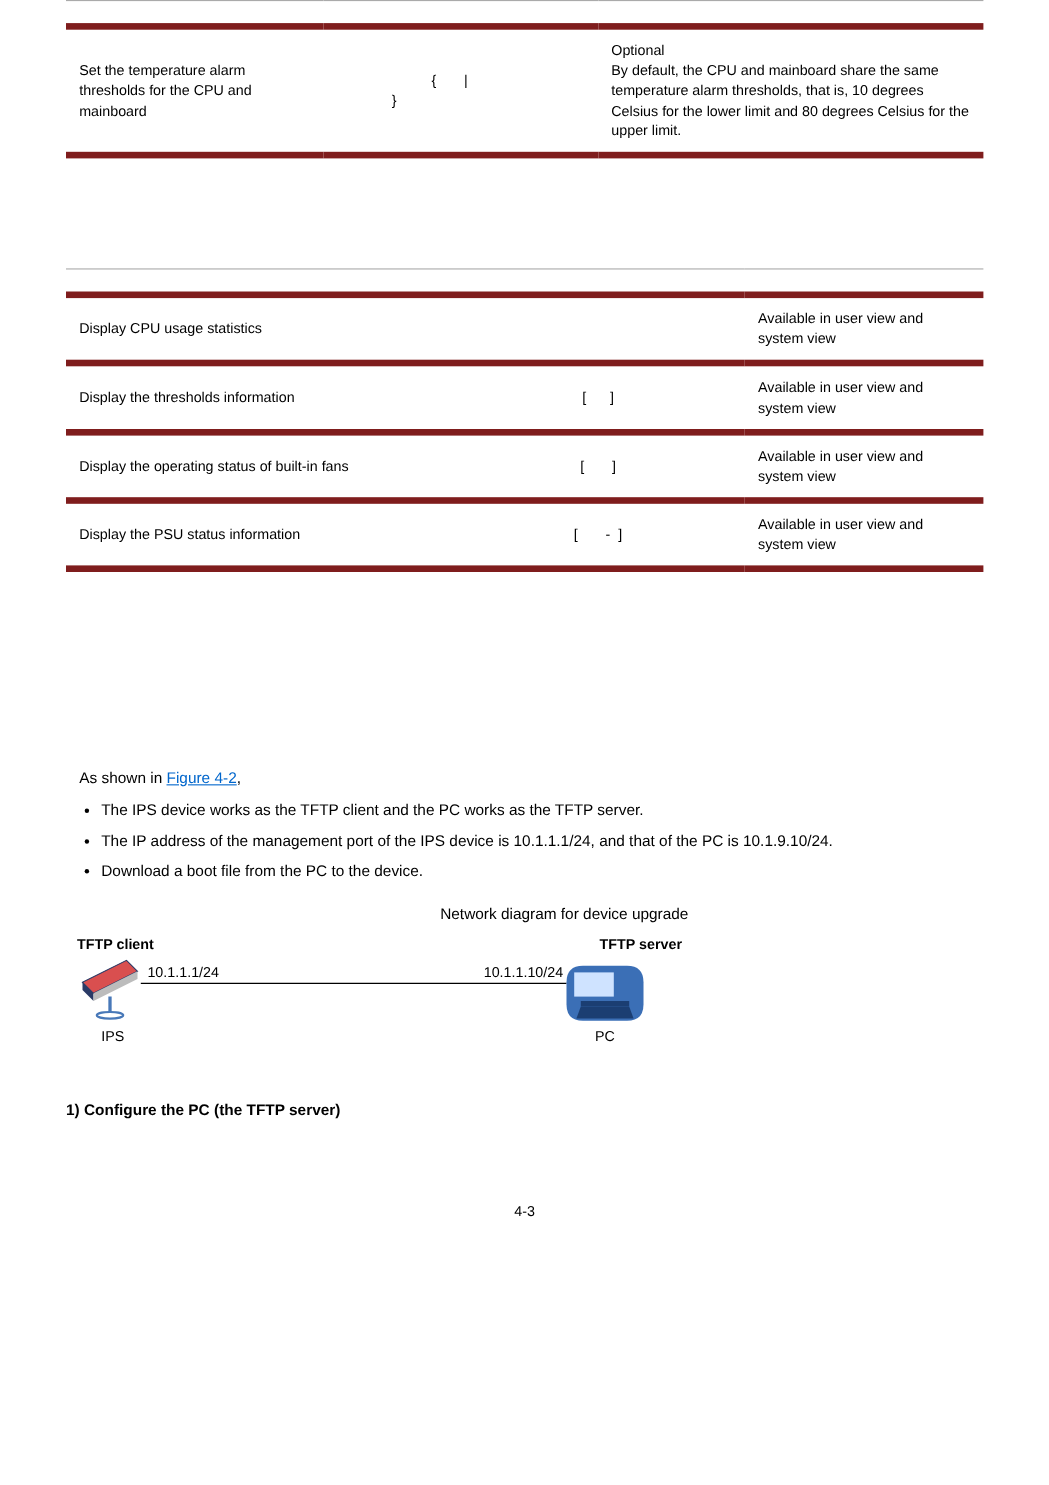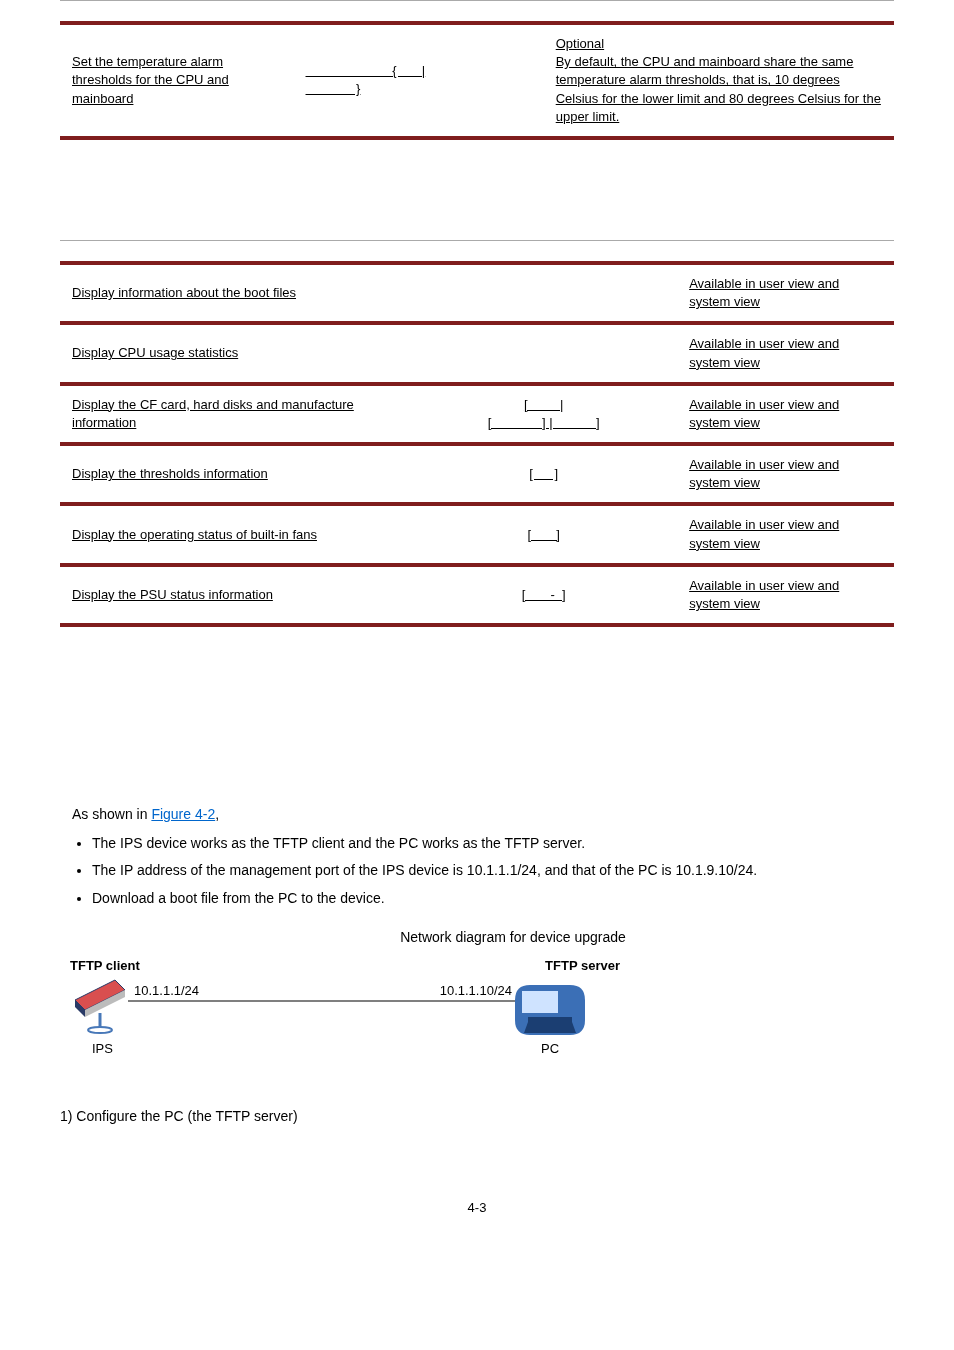"Optional" .tbl th, .tbl td { border-bottom: 4px solid #7f1d1d -> 6px solid #7f1d1d; text-decoration: underline -> none }
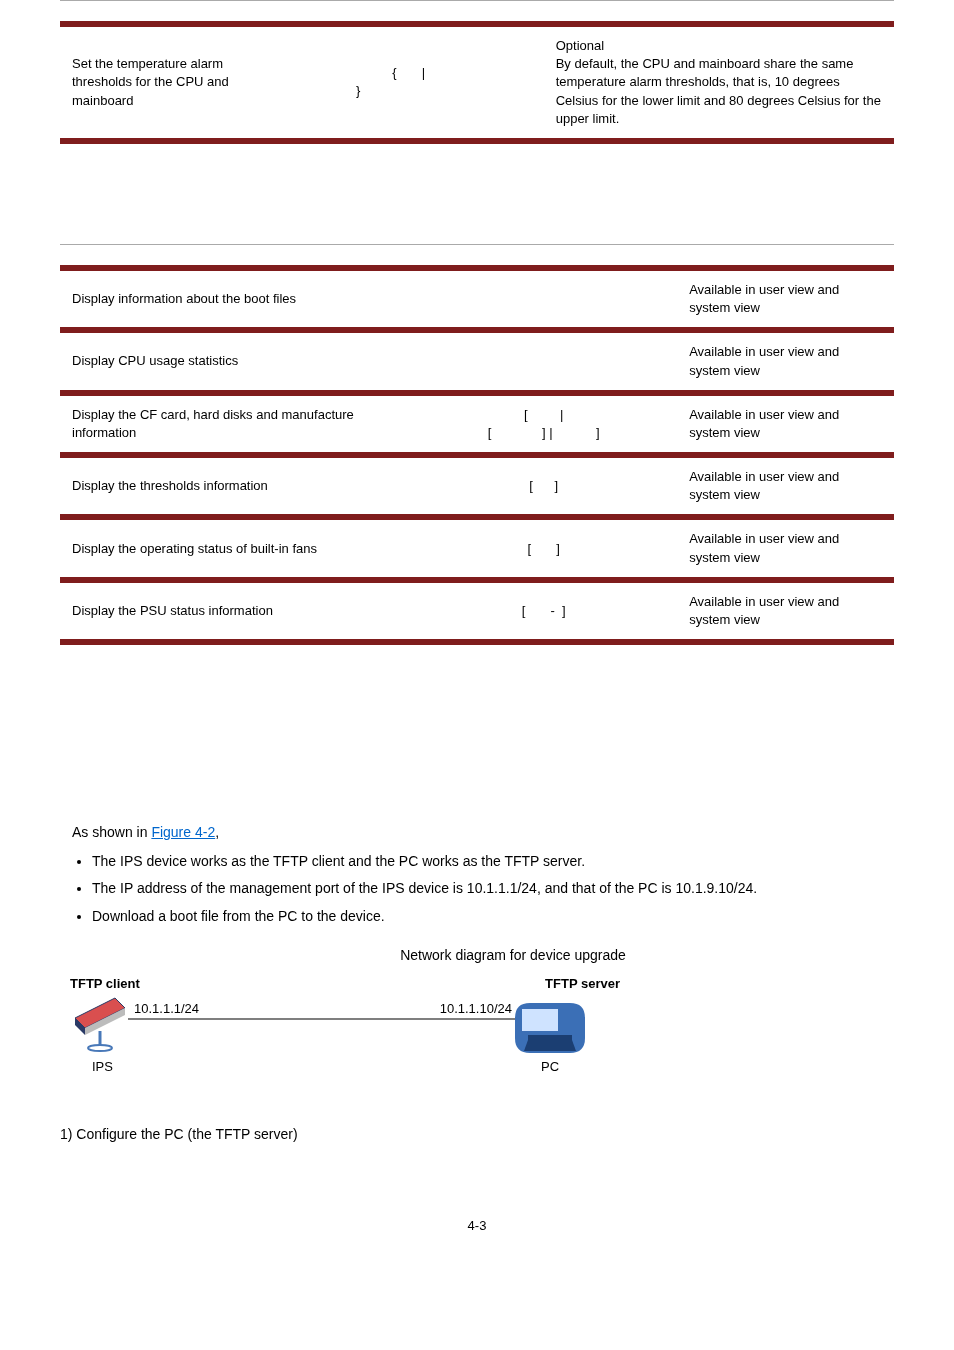"Display information about the boot" tr { html: <tr> <td>Display information about the boot files</td> <td></td> <td>Available in user view and system view</td> </tr> -> none }
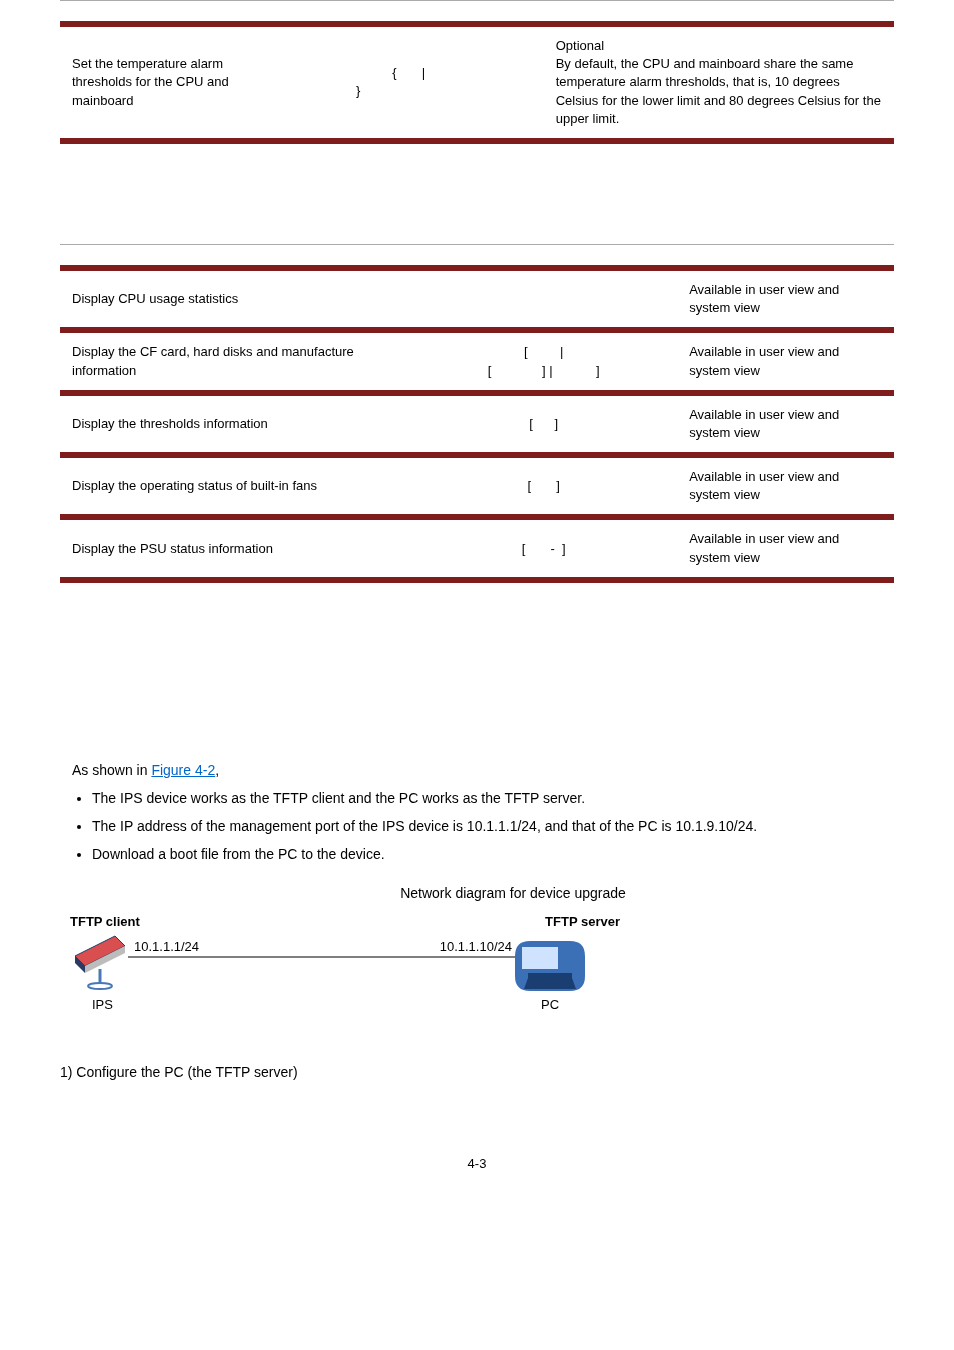"Display the CF card, hard" tr { html: <tr> <td>Display the CF card, hard disks and manufacture information</td> <td>[ | [ ] | ]</td> <td>Available in user view and system view</td> </tr> -> none }
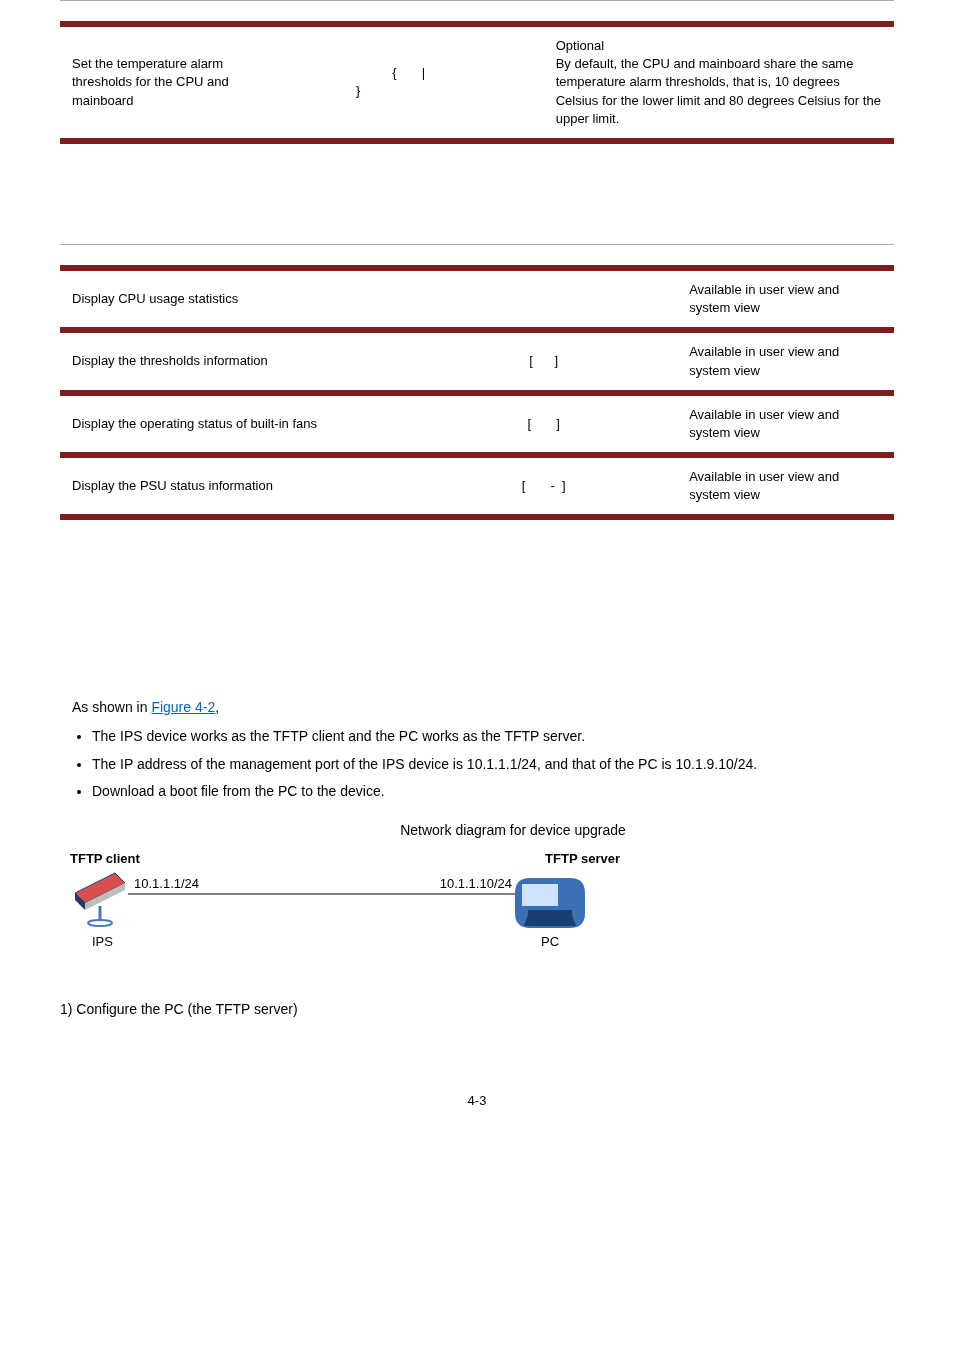"1) Configure the PC (the" .step-list { font-weight: none -> bold }
